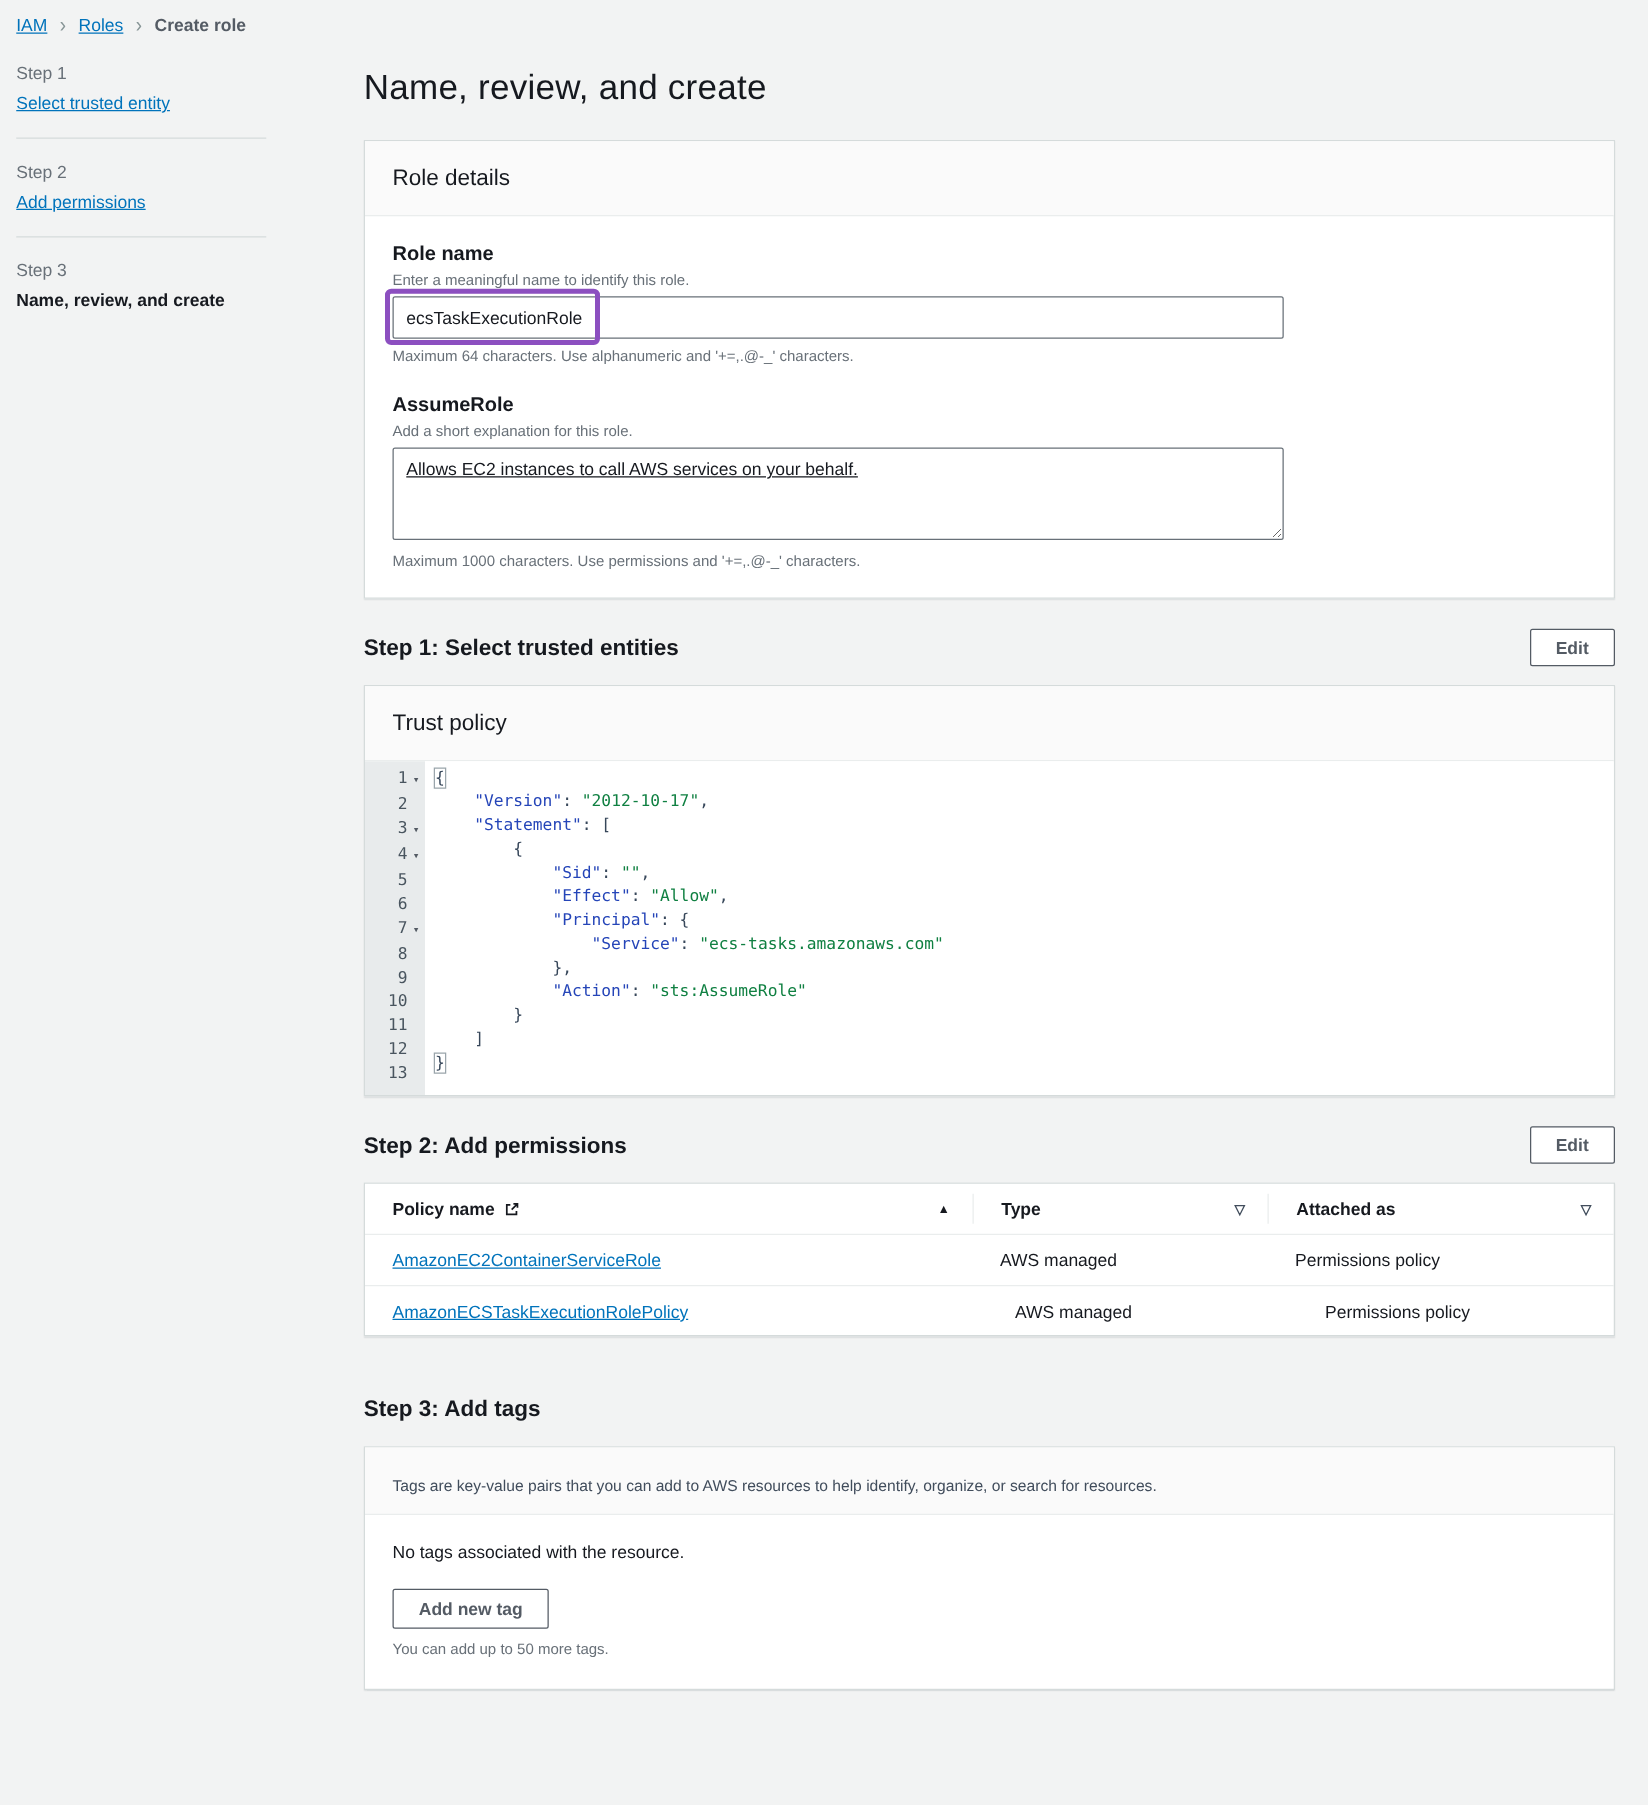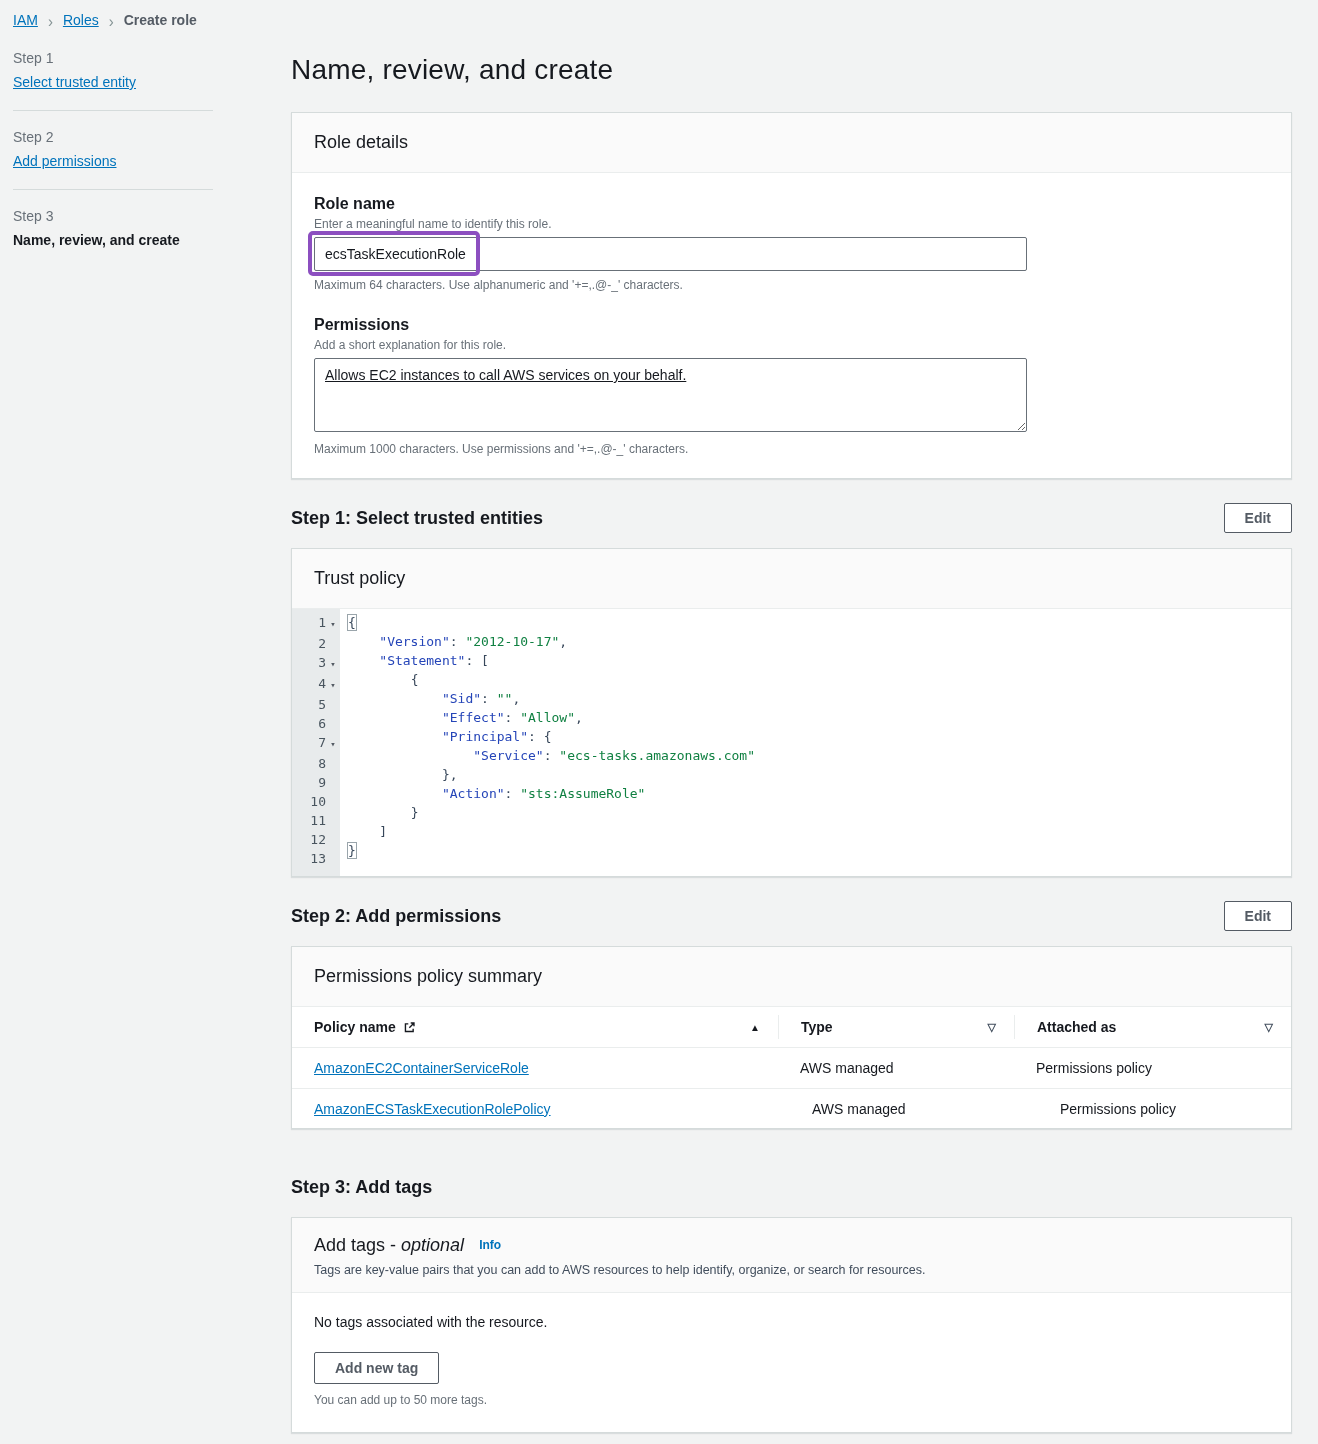"Permissions" div.field-label { text: Permissions -> AssumeRole }
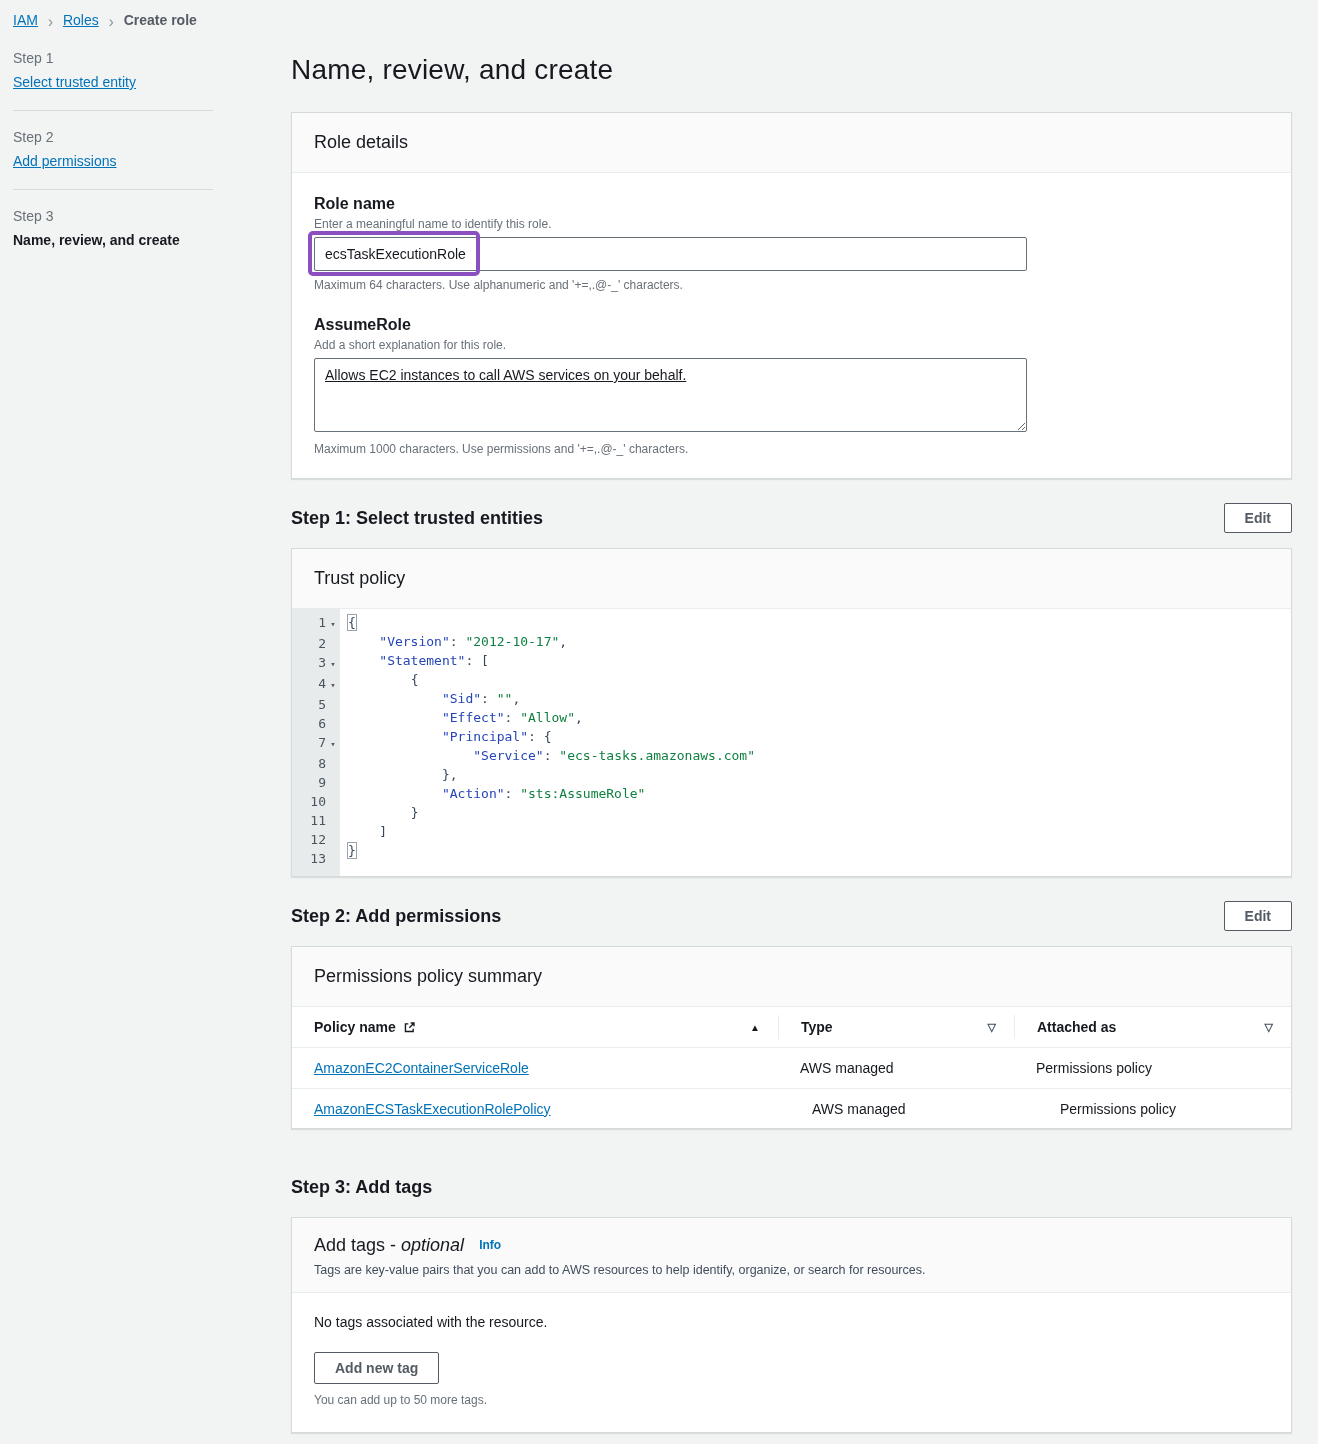"Permissions policy summary" div.panel-header { html: <div> <div>Permissions policy summary</div> </div> -> none }
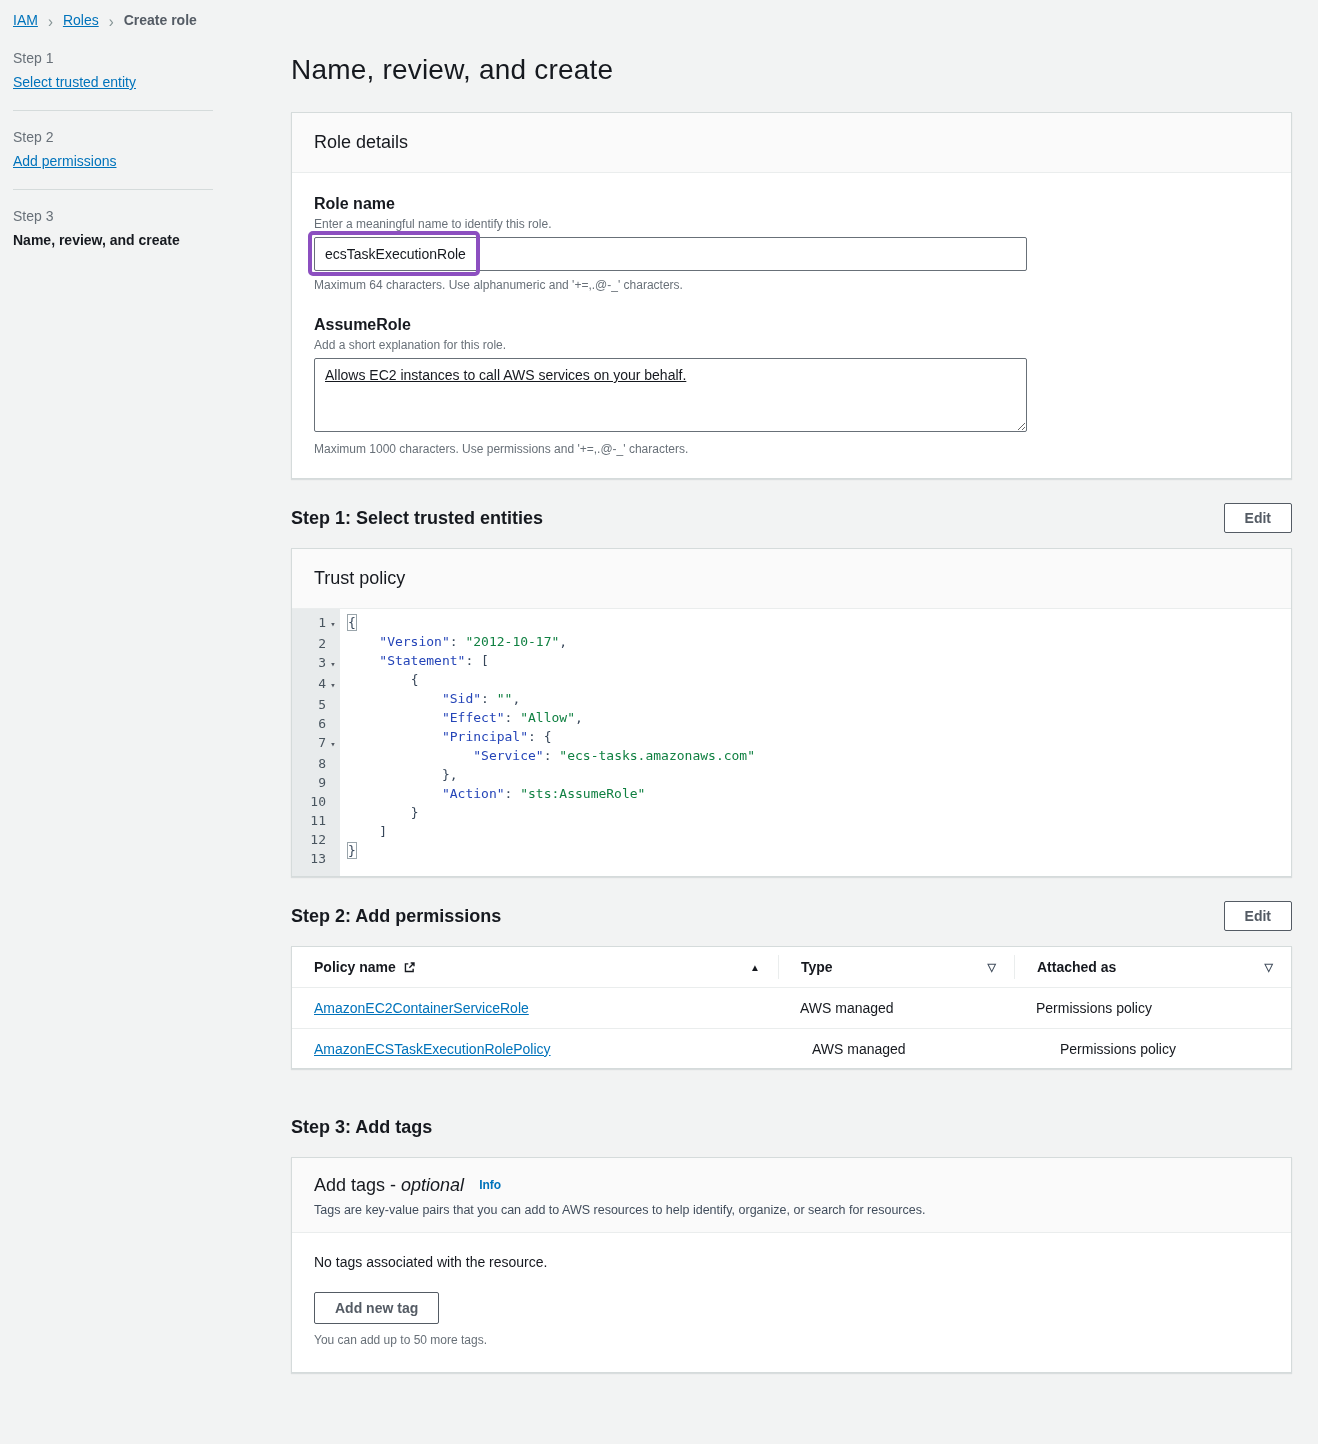"Add tags - optional Info" div.tags-title { html: <div> <span>Add tags - </span><span>optional</span> <a>Info</a> </div> -> none }
